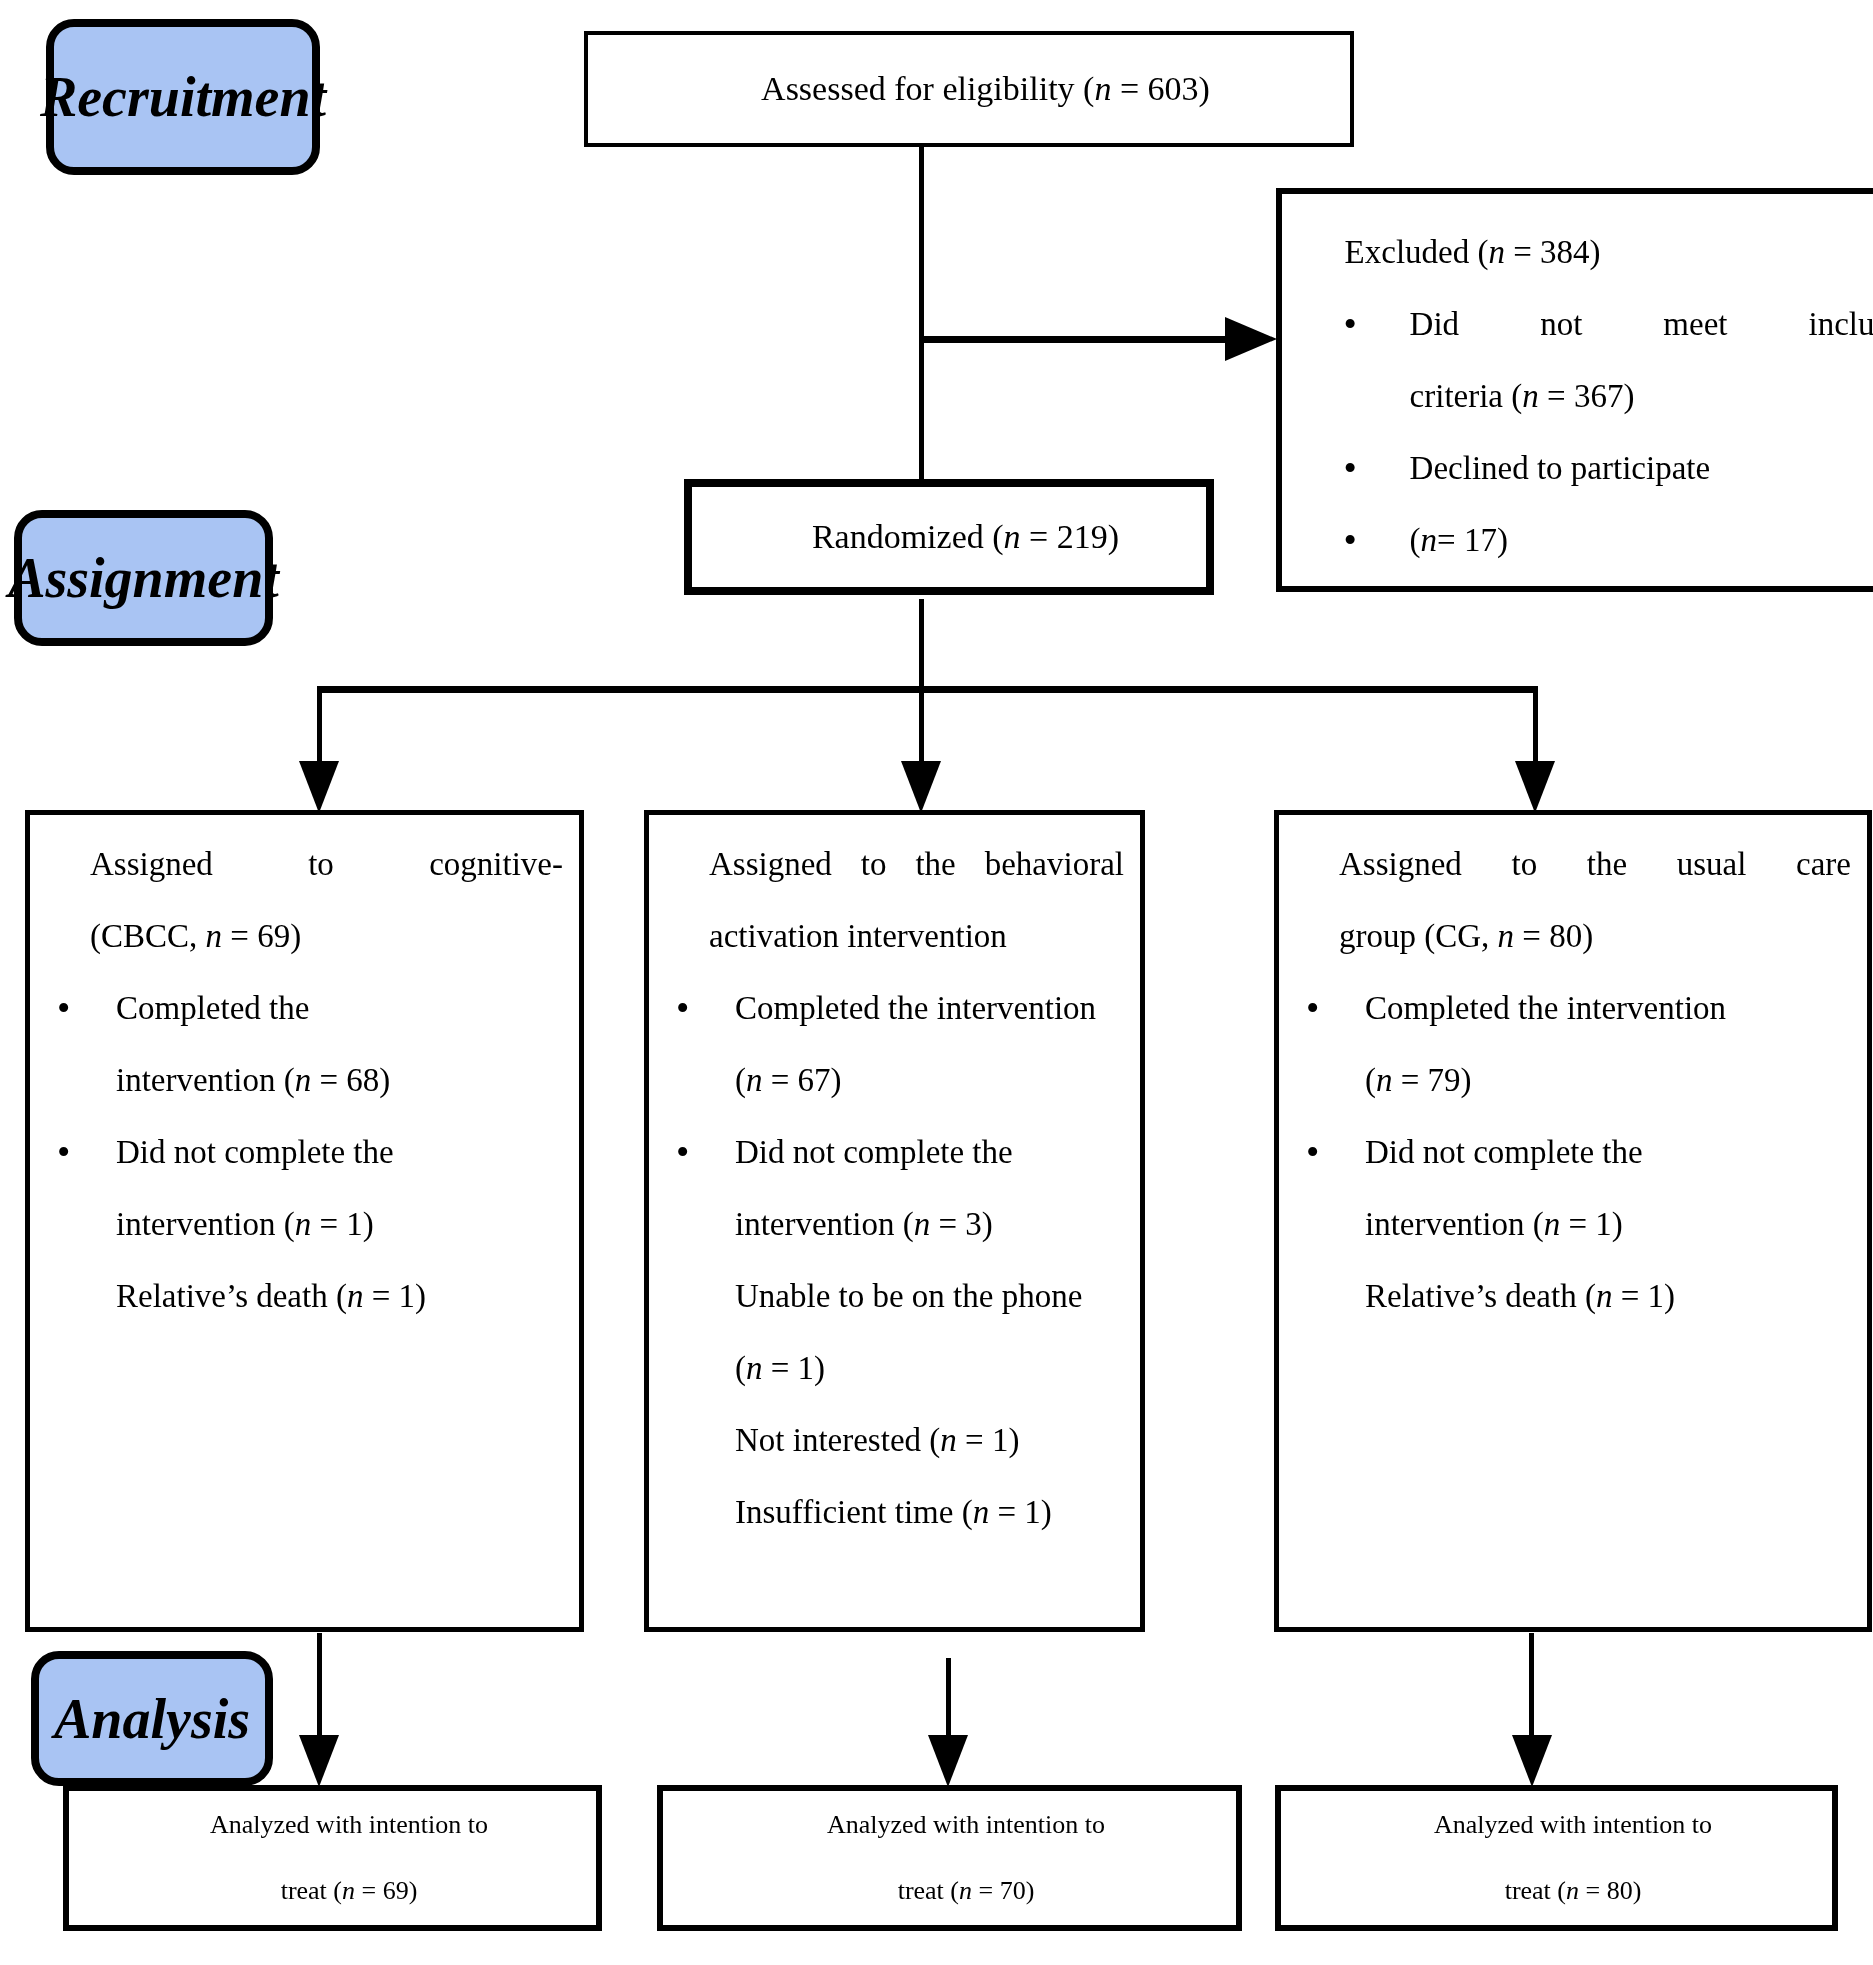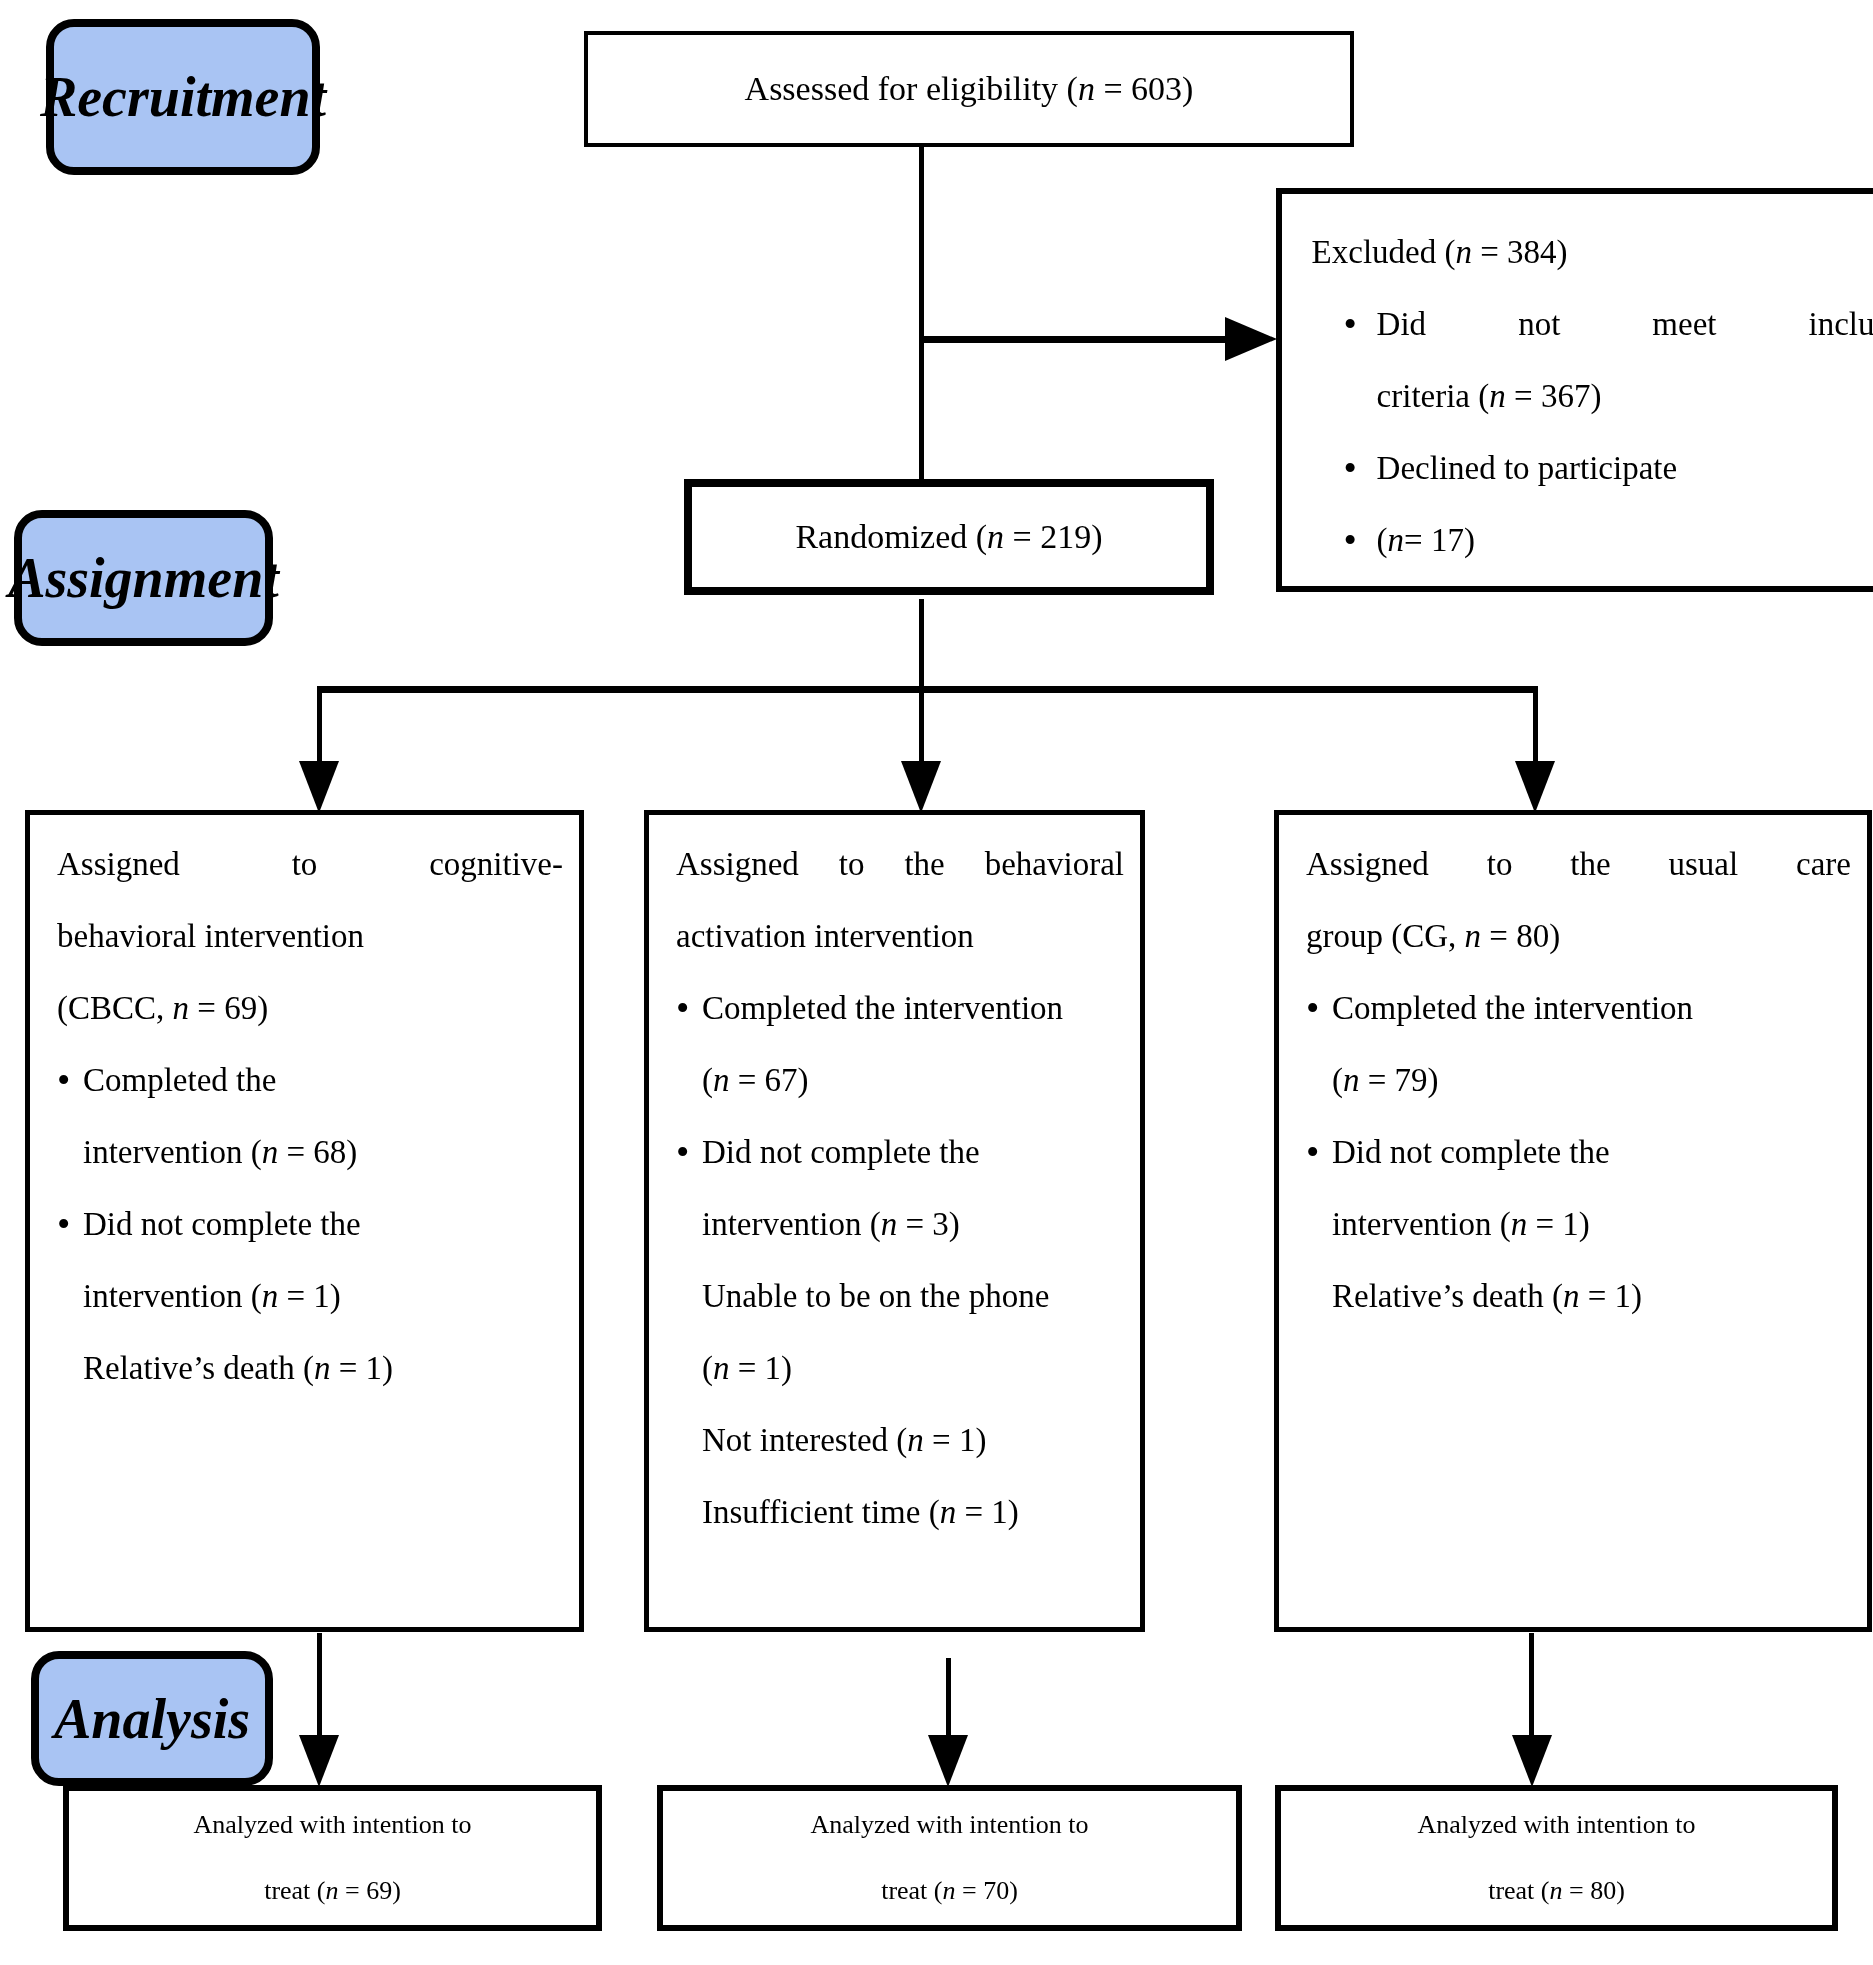"Assessed for eligibility (n =" .tx { margin-left: none -> 33px }
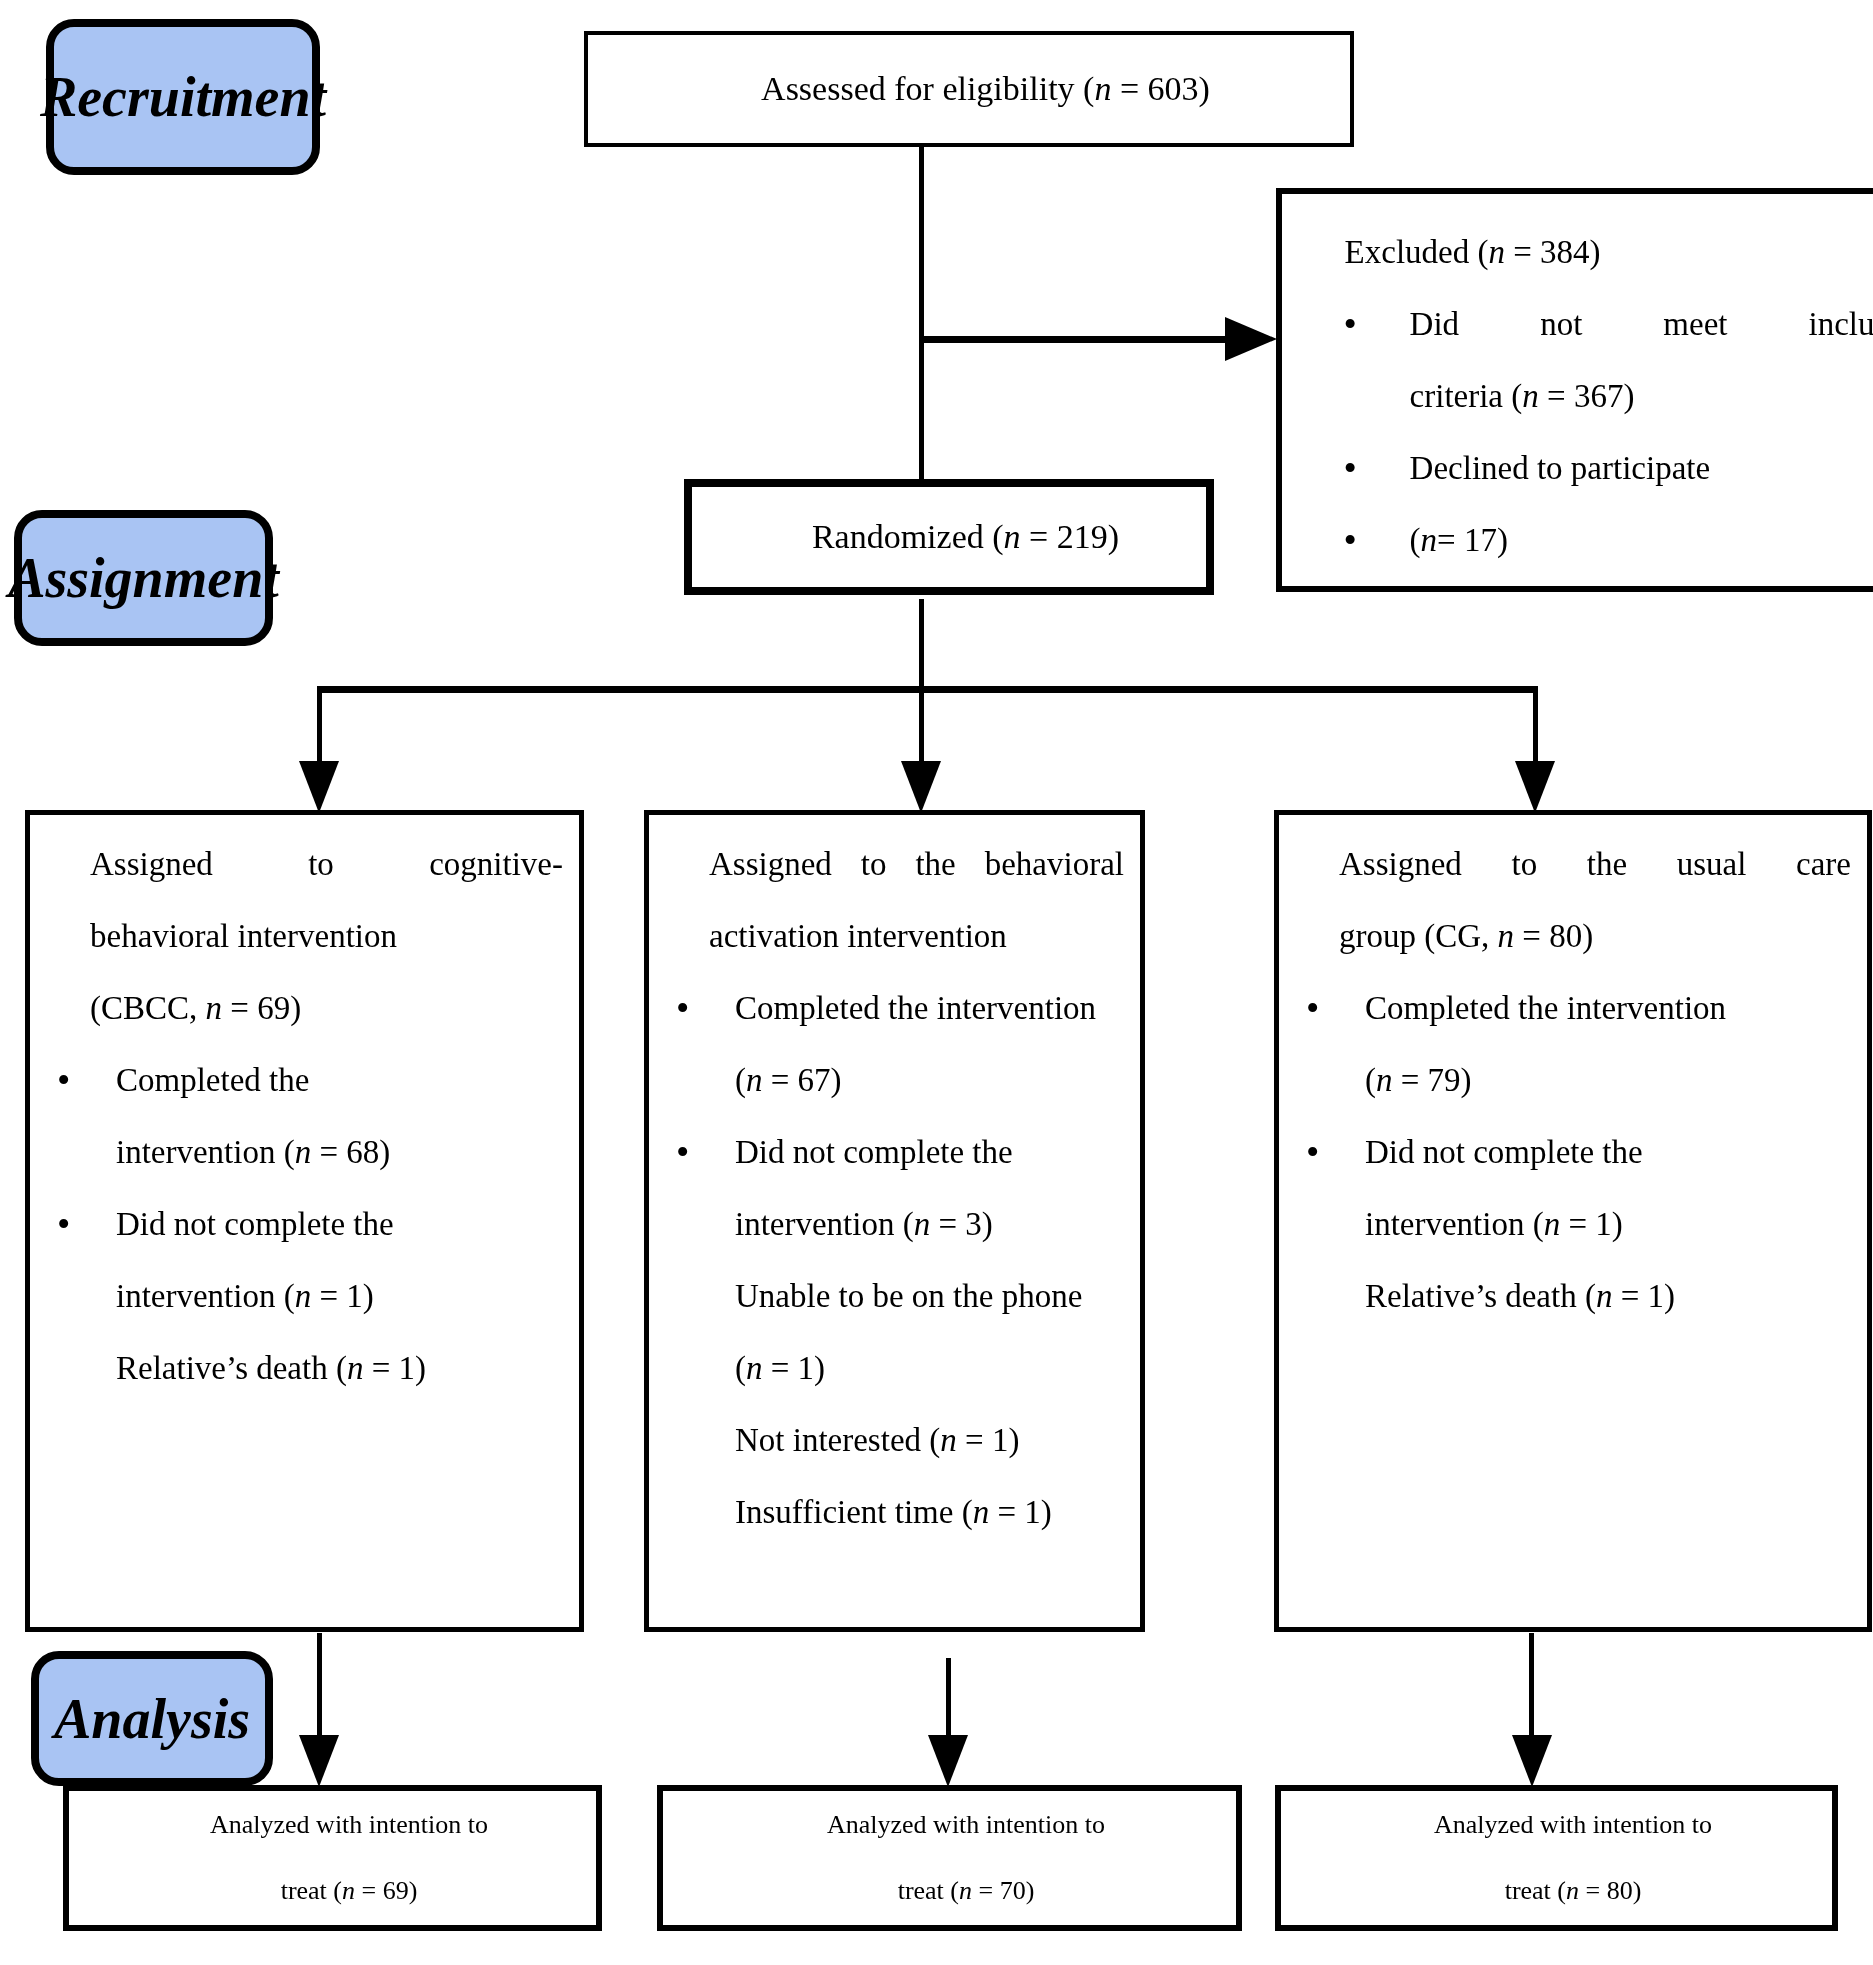"behavioral intervention" div.ln { html: <div> <span></span> <span>behavioral intervention</span> </div> -> none }
